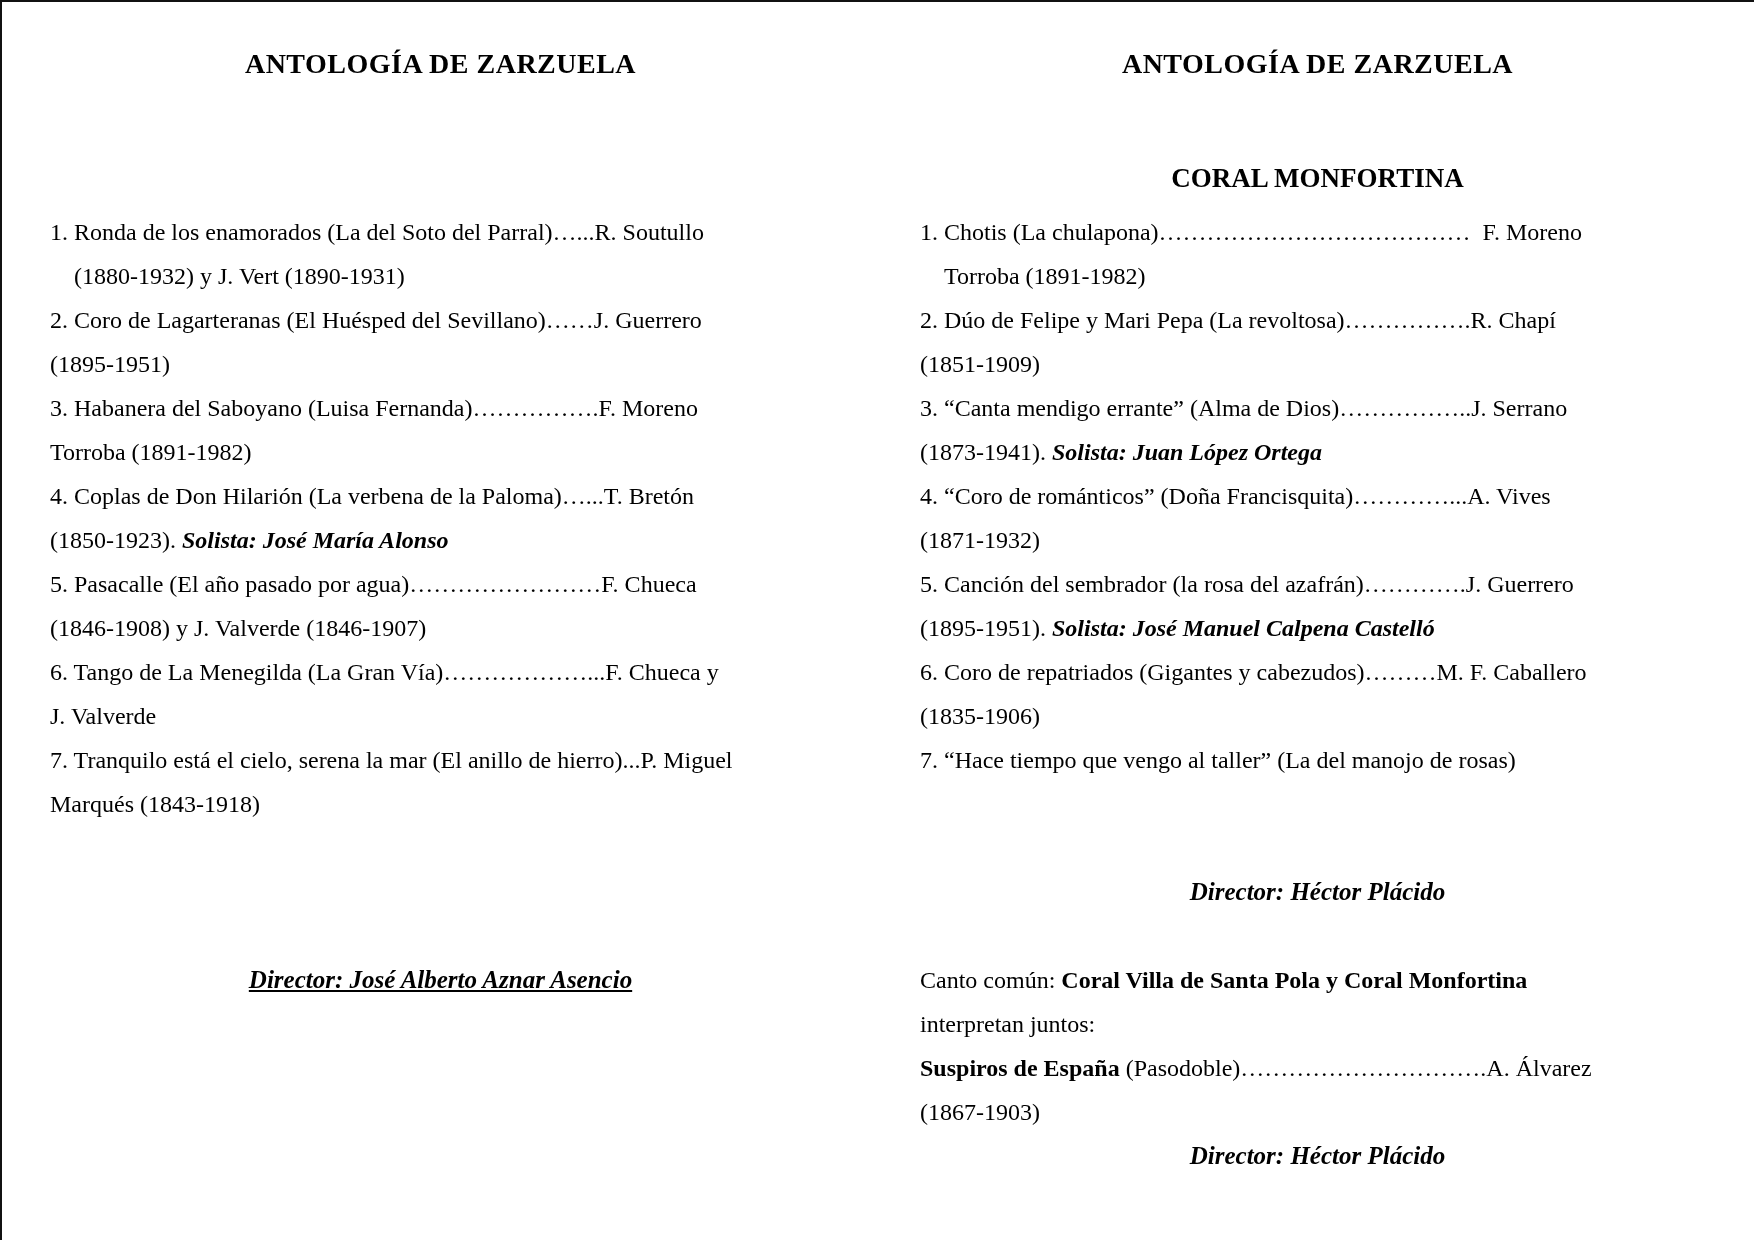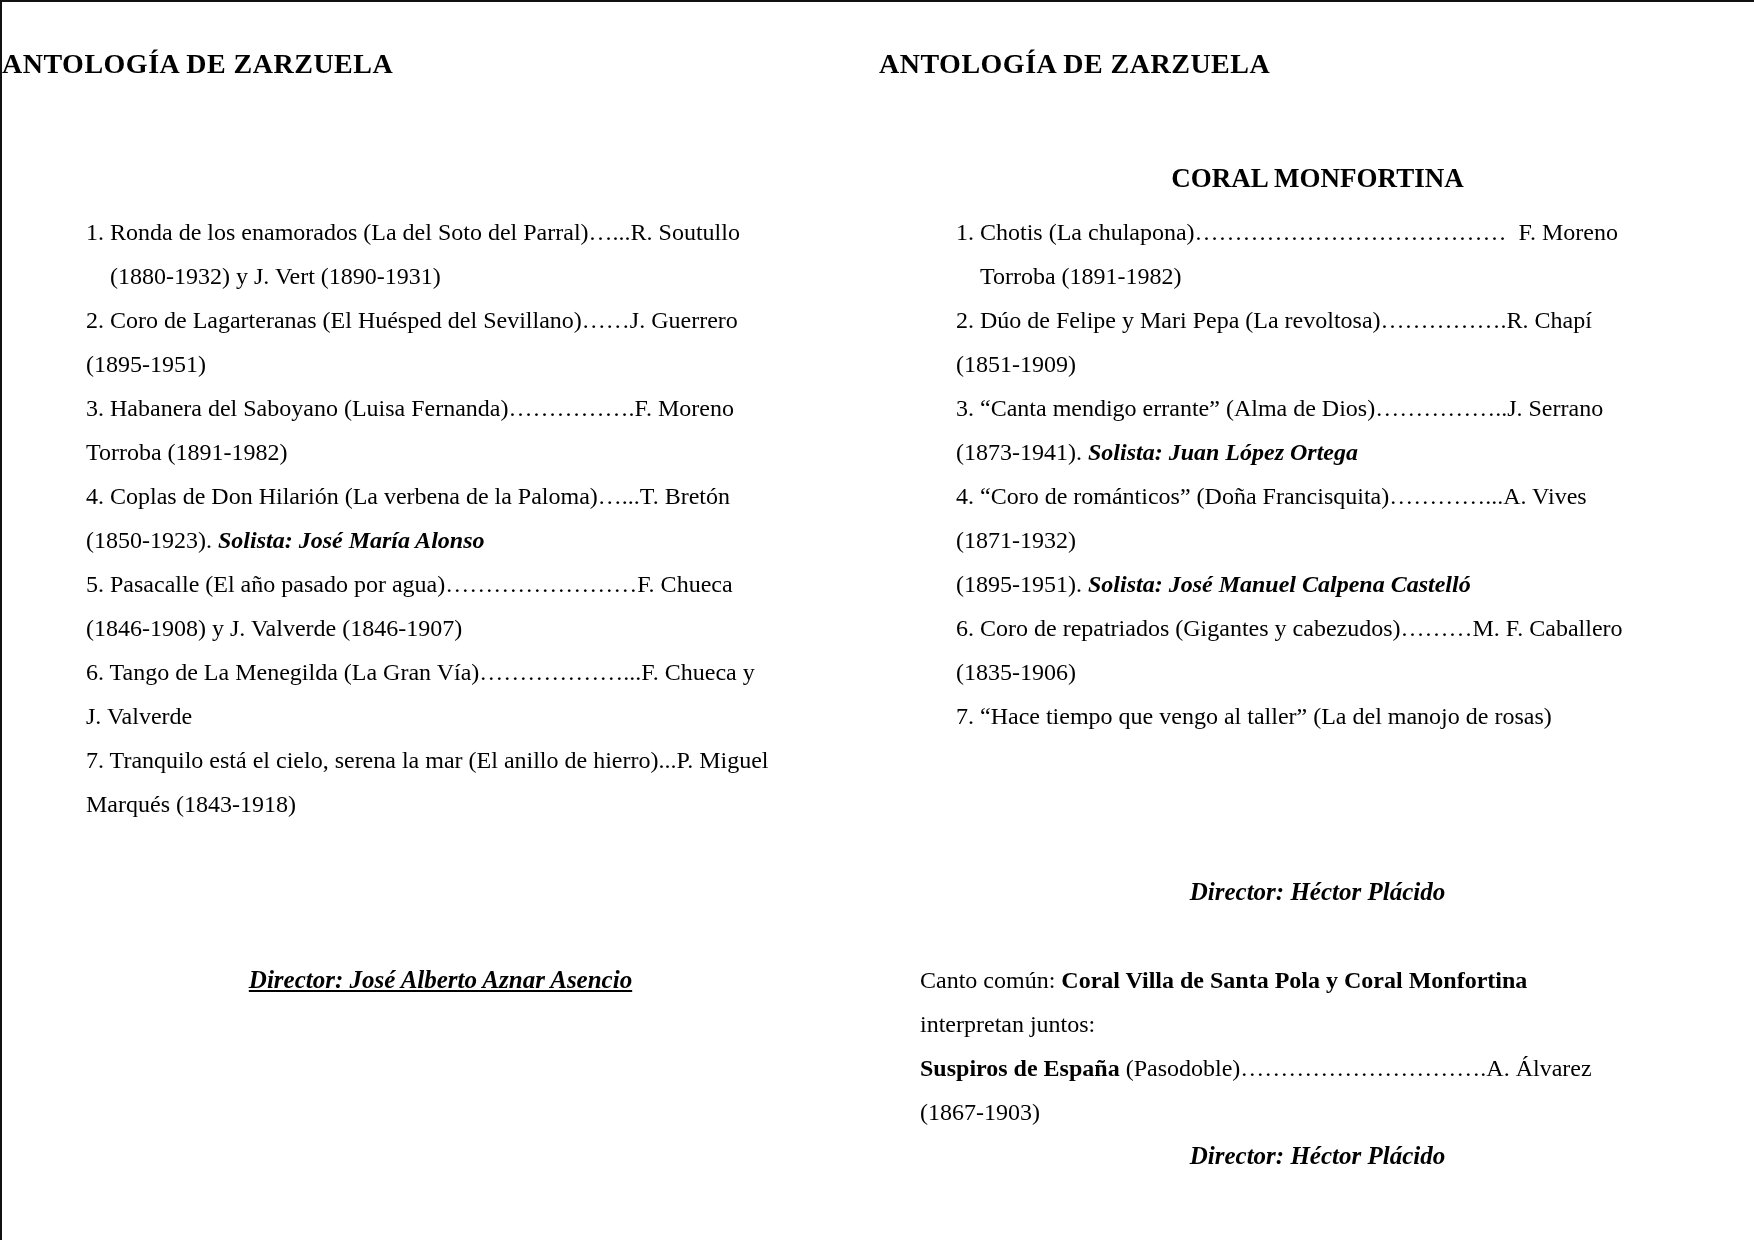"ANTOLOGÍA DE ZARZUELA" .doc-title { text-align: left -> center }
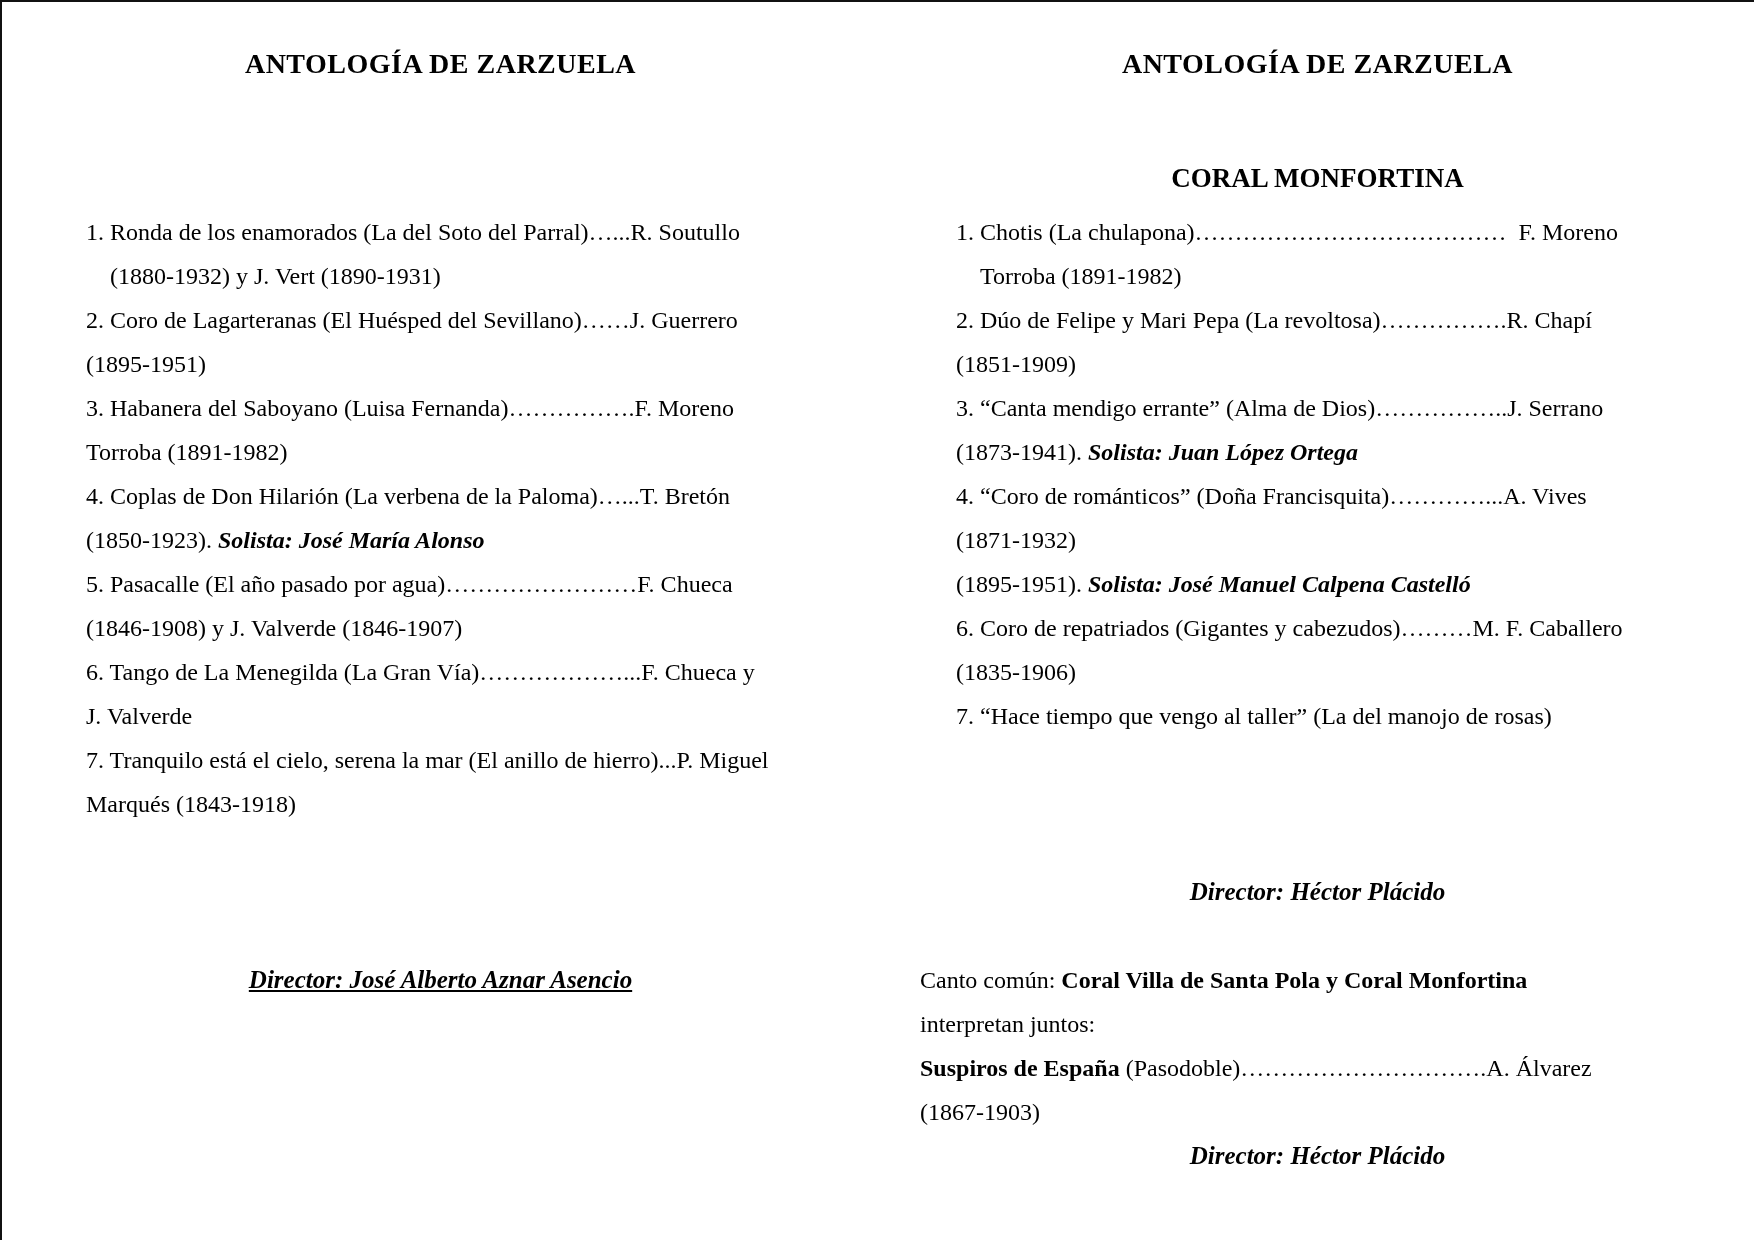"1. Ronda de los enamorados" .program { margin-left: 36px -> none }
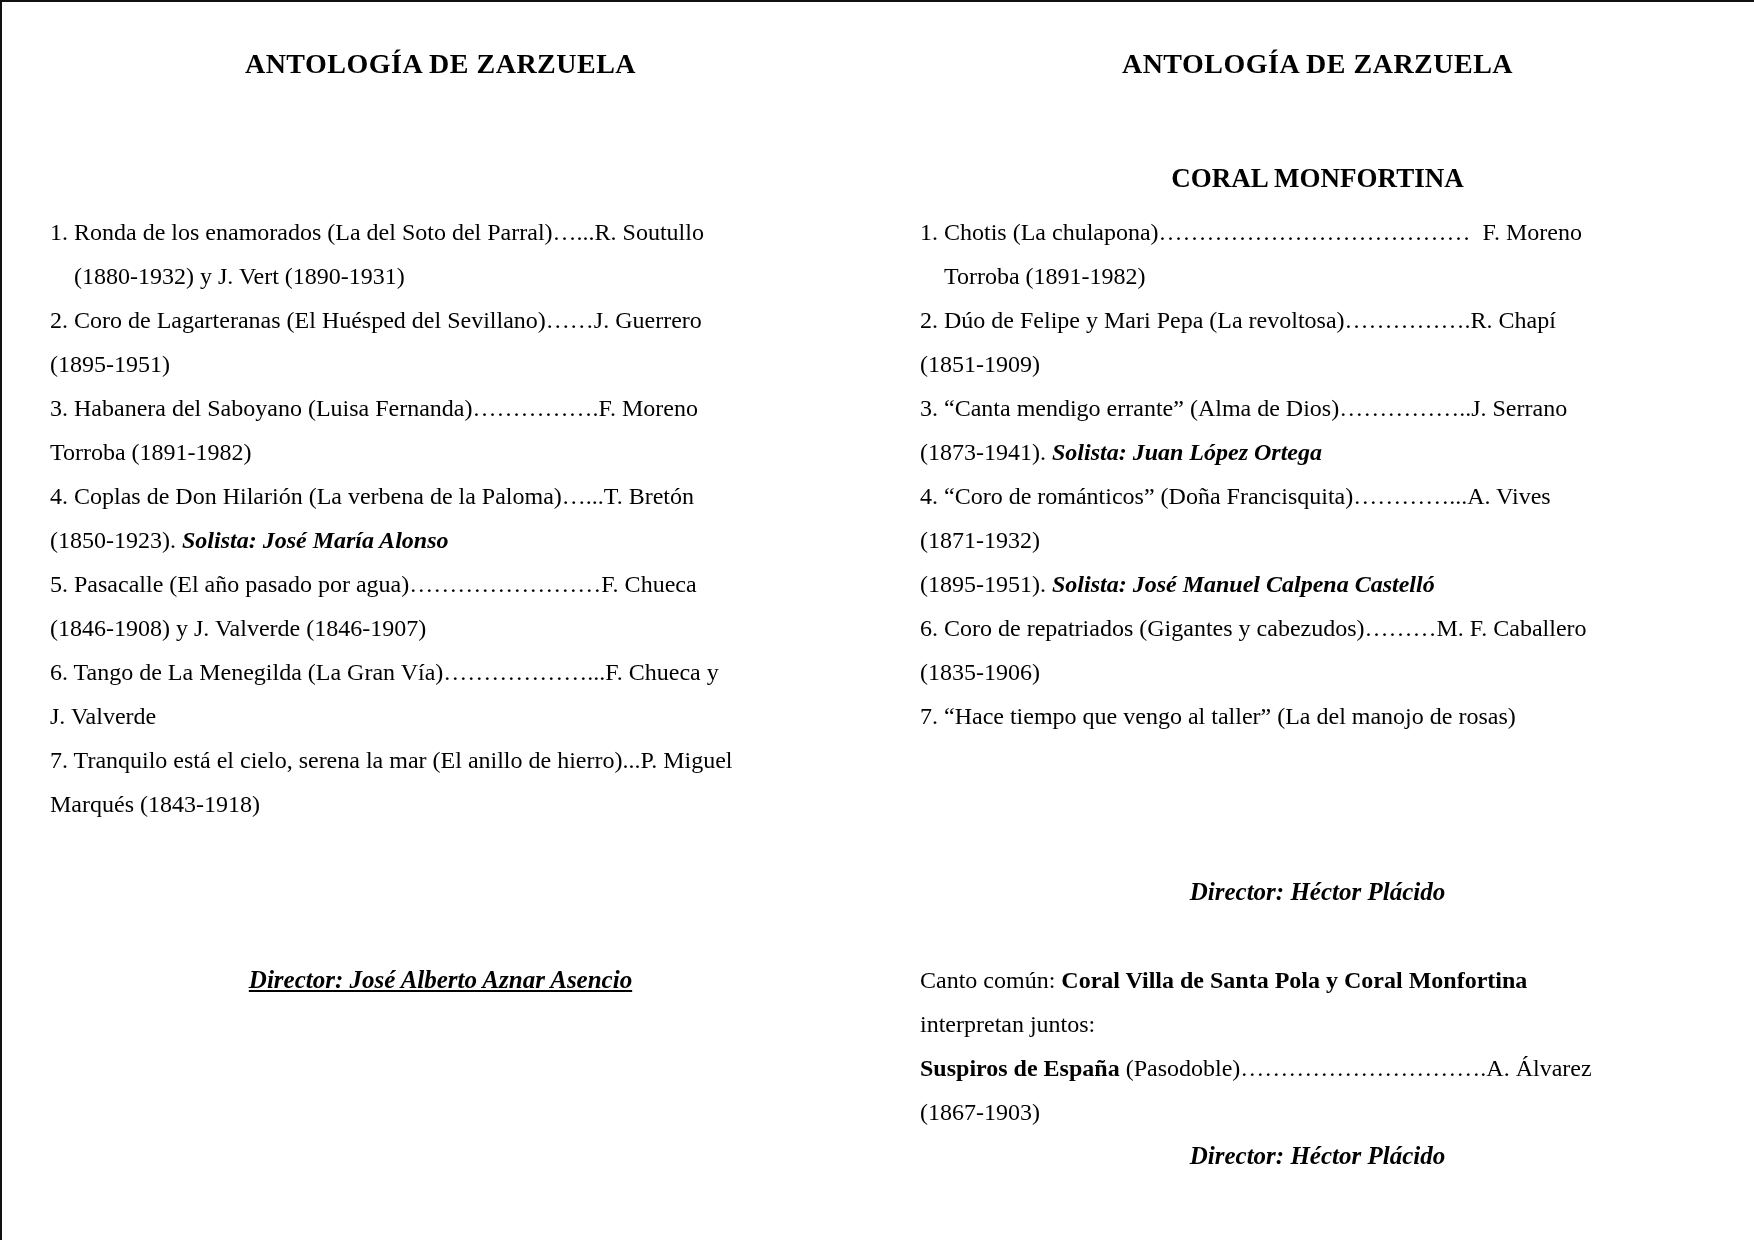"5. Canción del sembrador (la" div.line { html: none -> <div><span>5. Canción del sembrador (la rosa del azafrán)………….J. Guerrero</span></div> }
